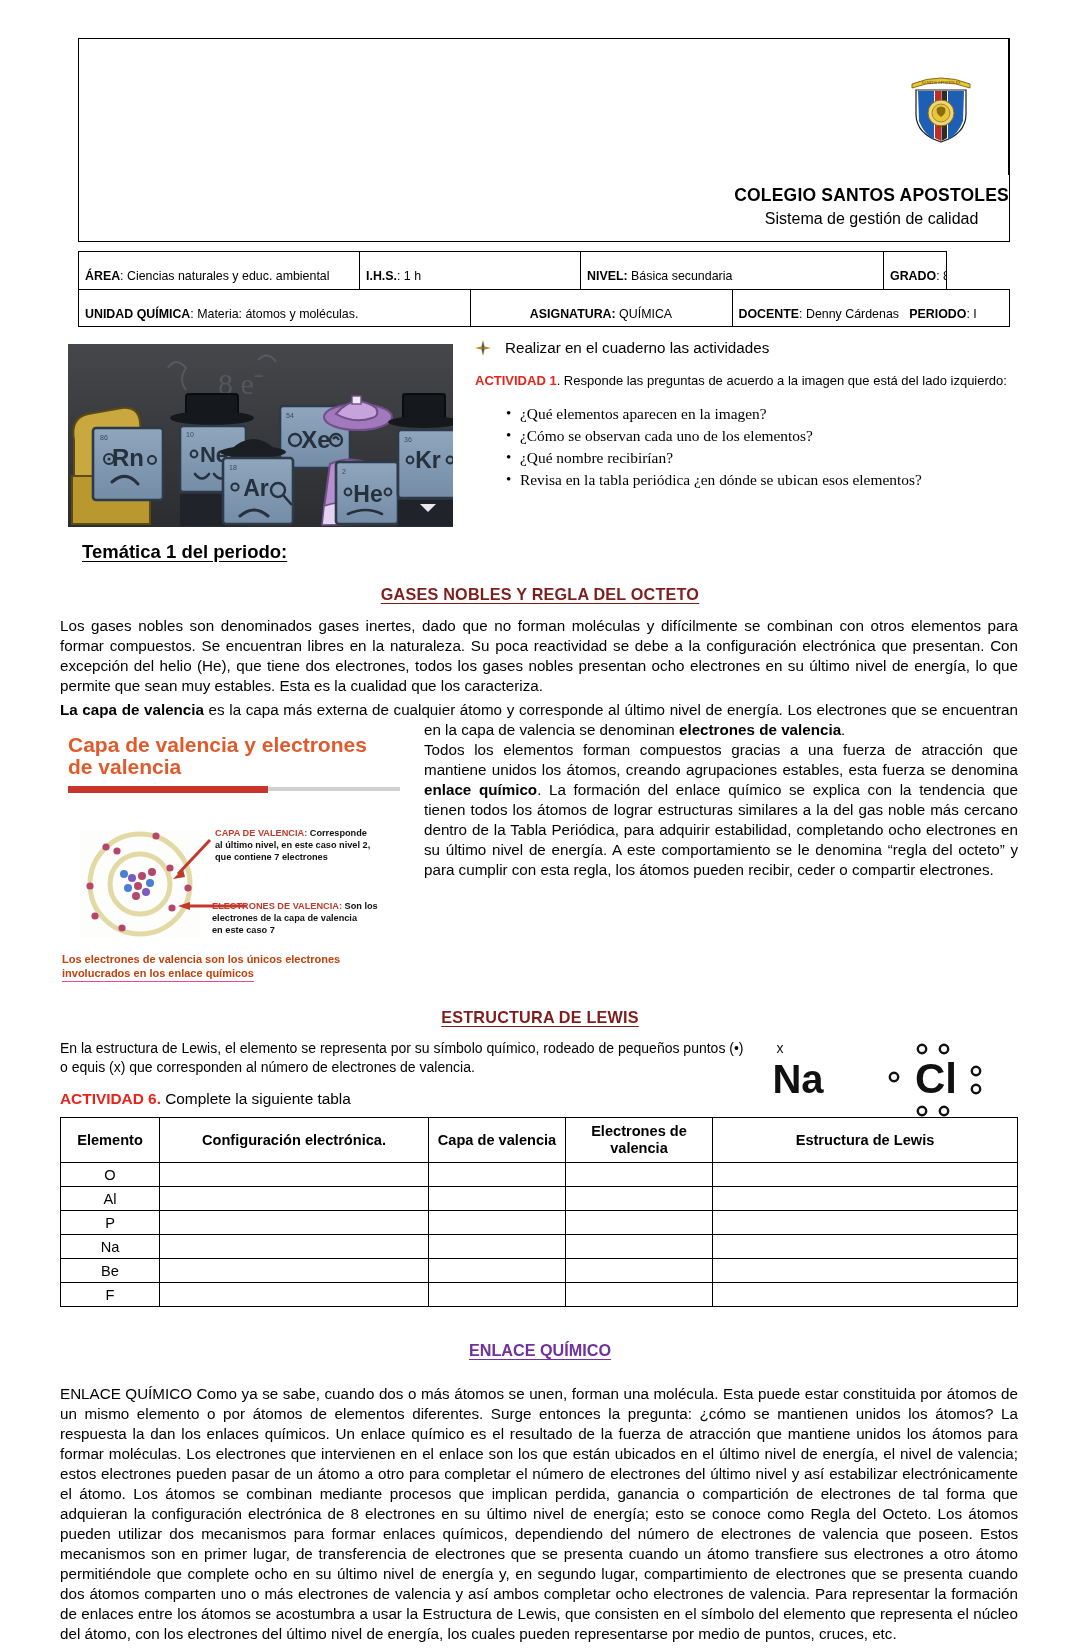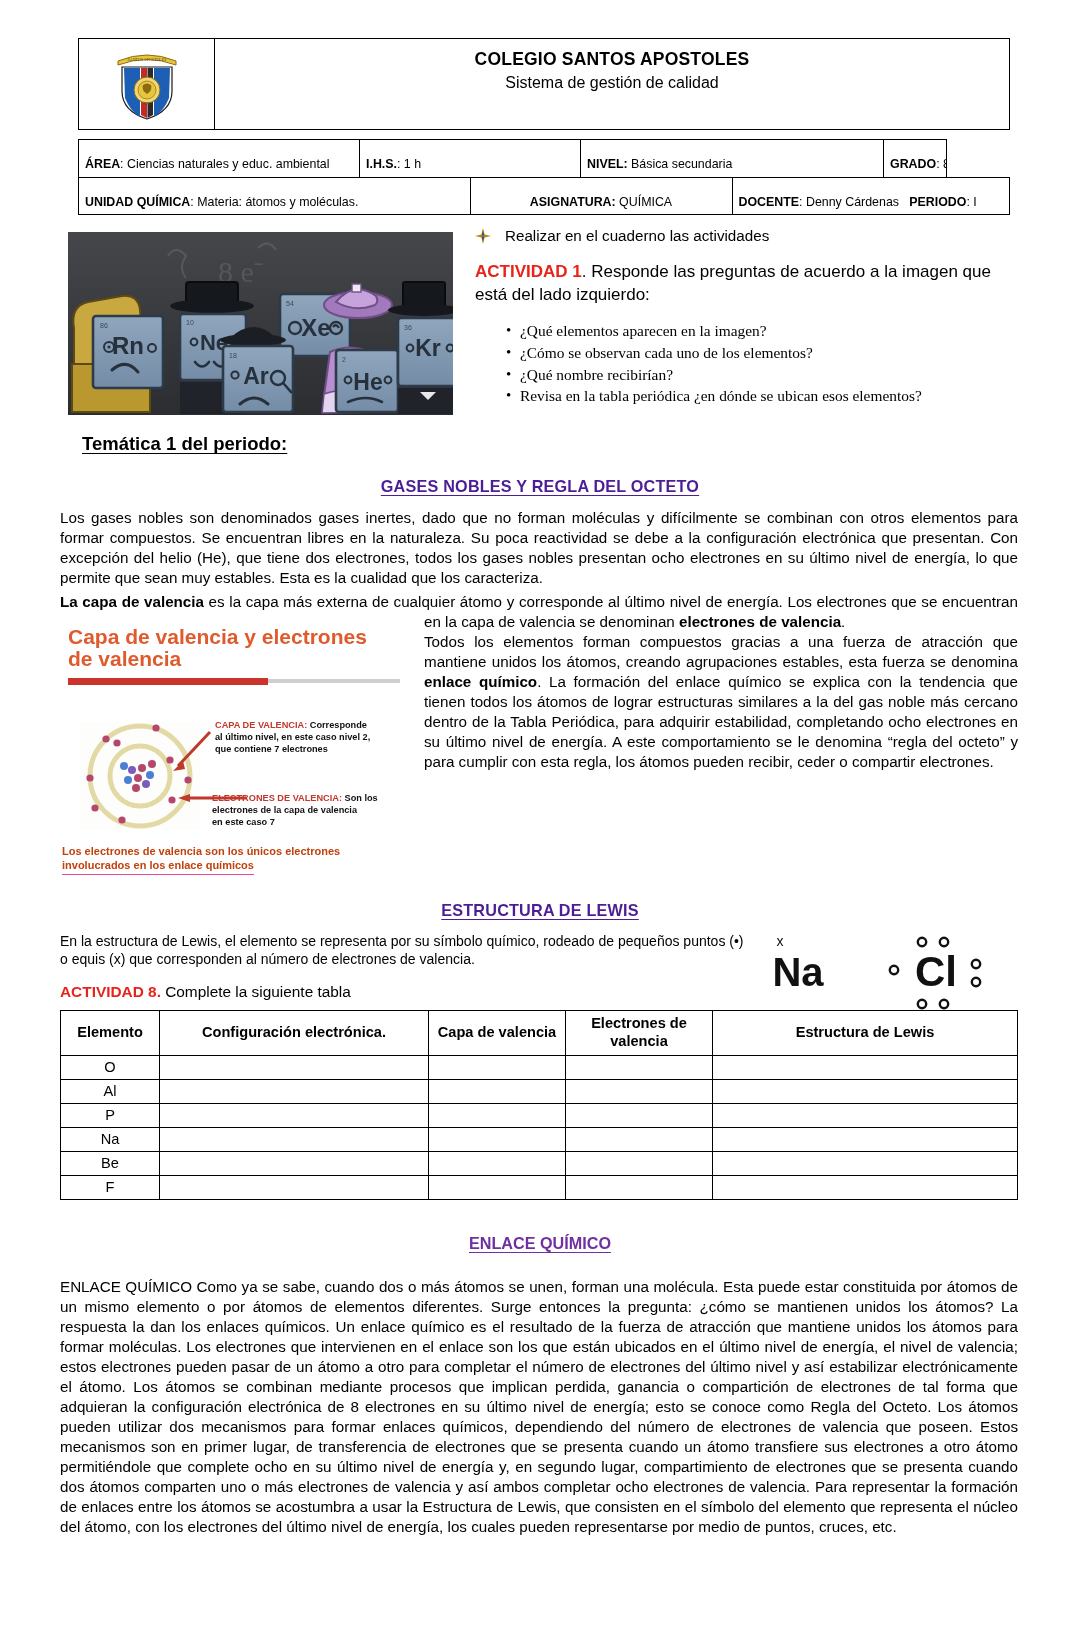"COLEGIO SANTOS APOSTOLES" .header-wrap { align-items: flex-start -> flex-end; flex-direction: none -> column }
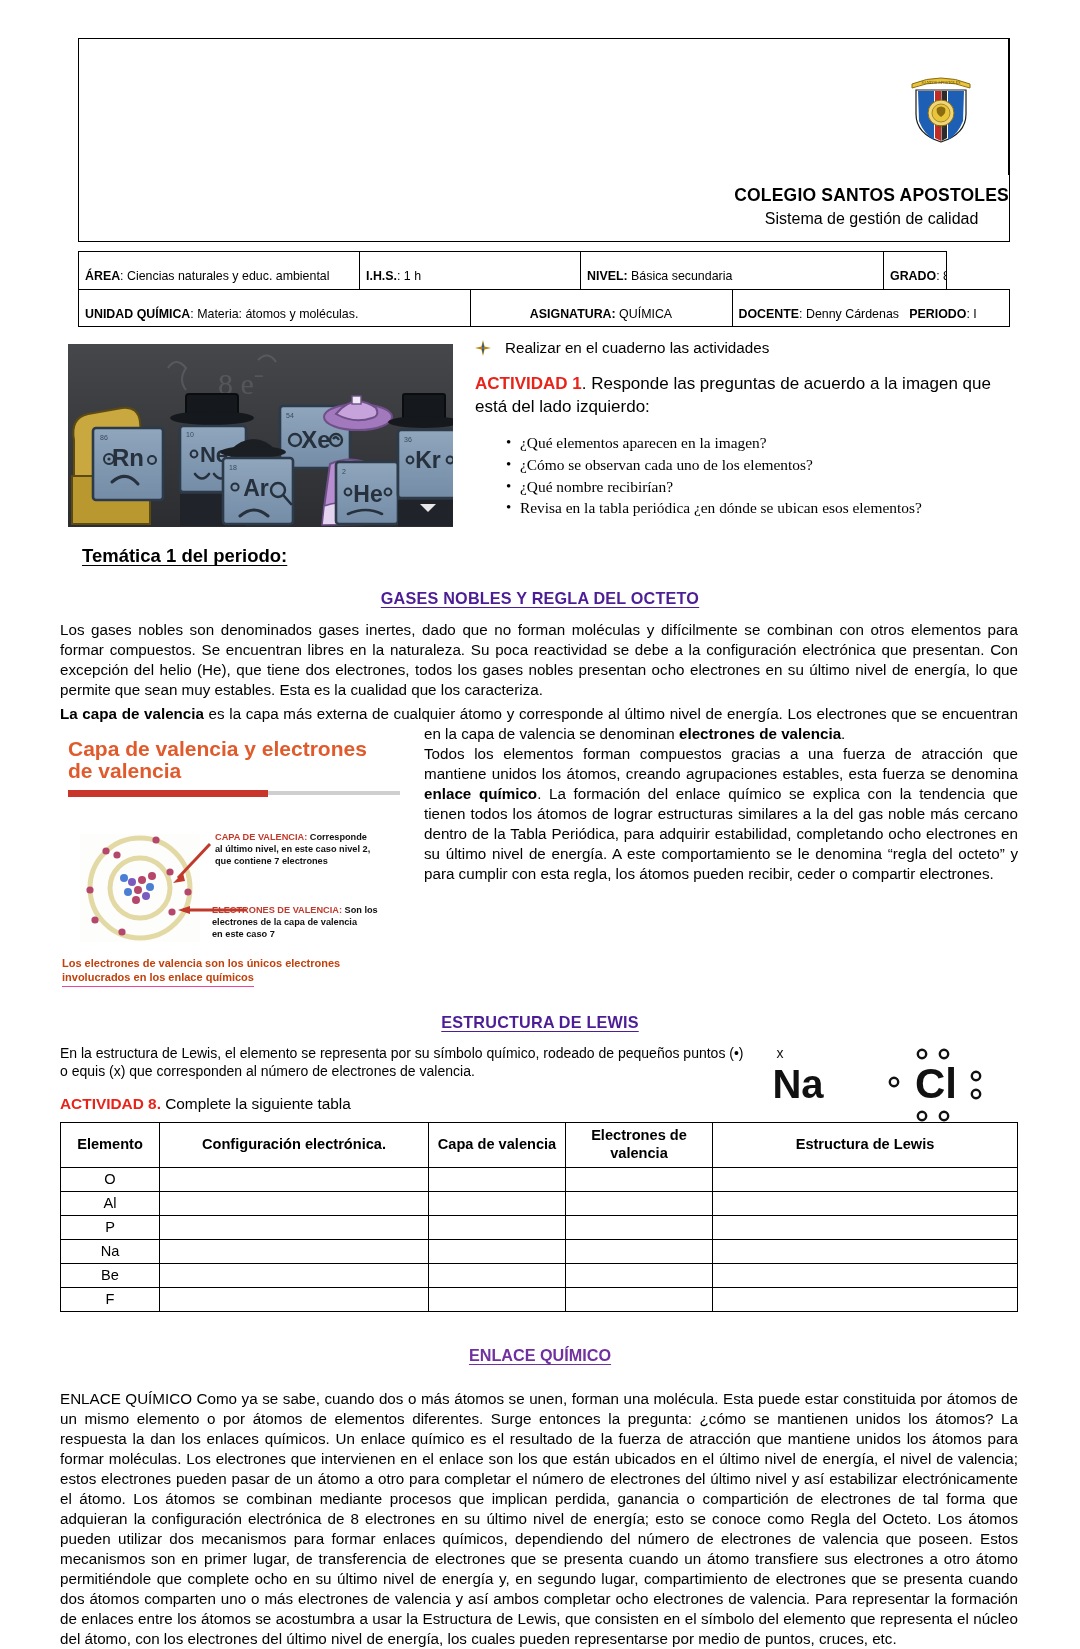"ACTIVIDAD 1. Responde las preguntas" .act-head { font-size: 17px -> 13px }
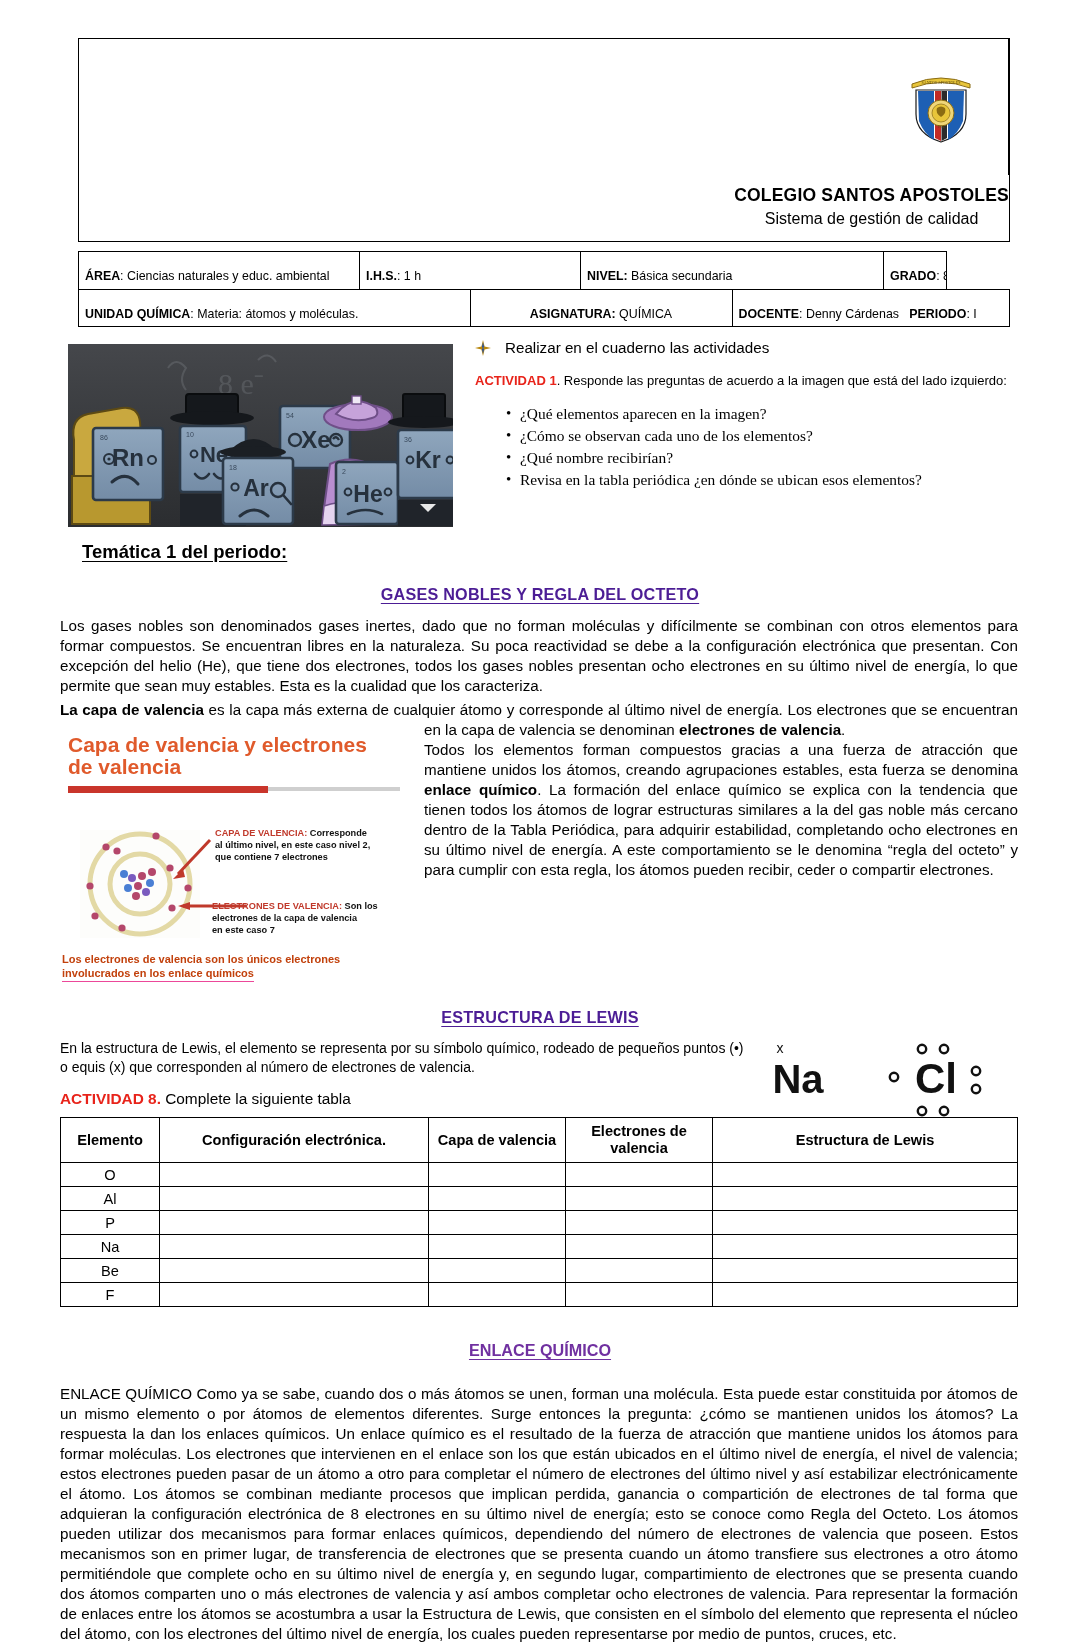"GASES NOBLES Y REGLA DEL" .section-title { color: #4c1d95 -> #7f1d1d }
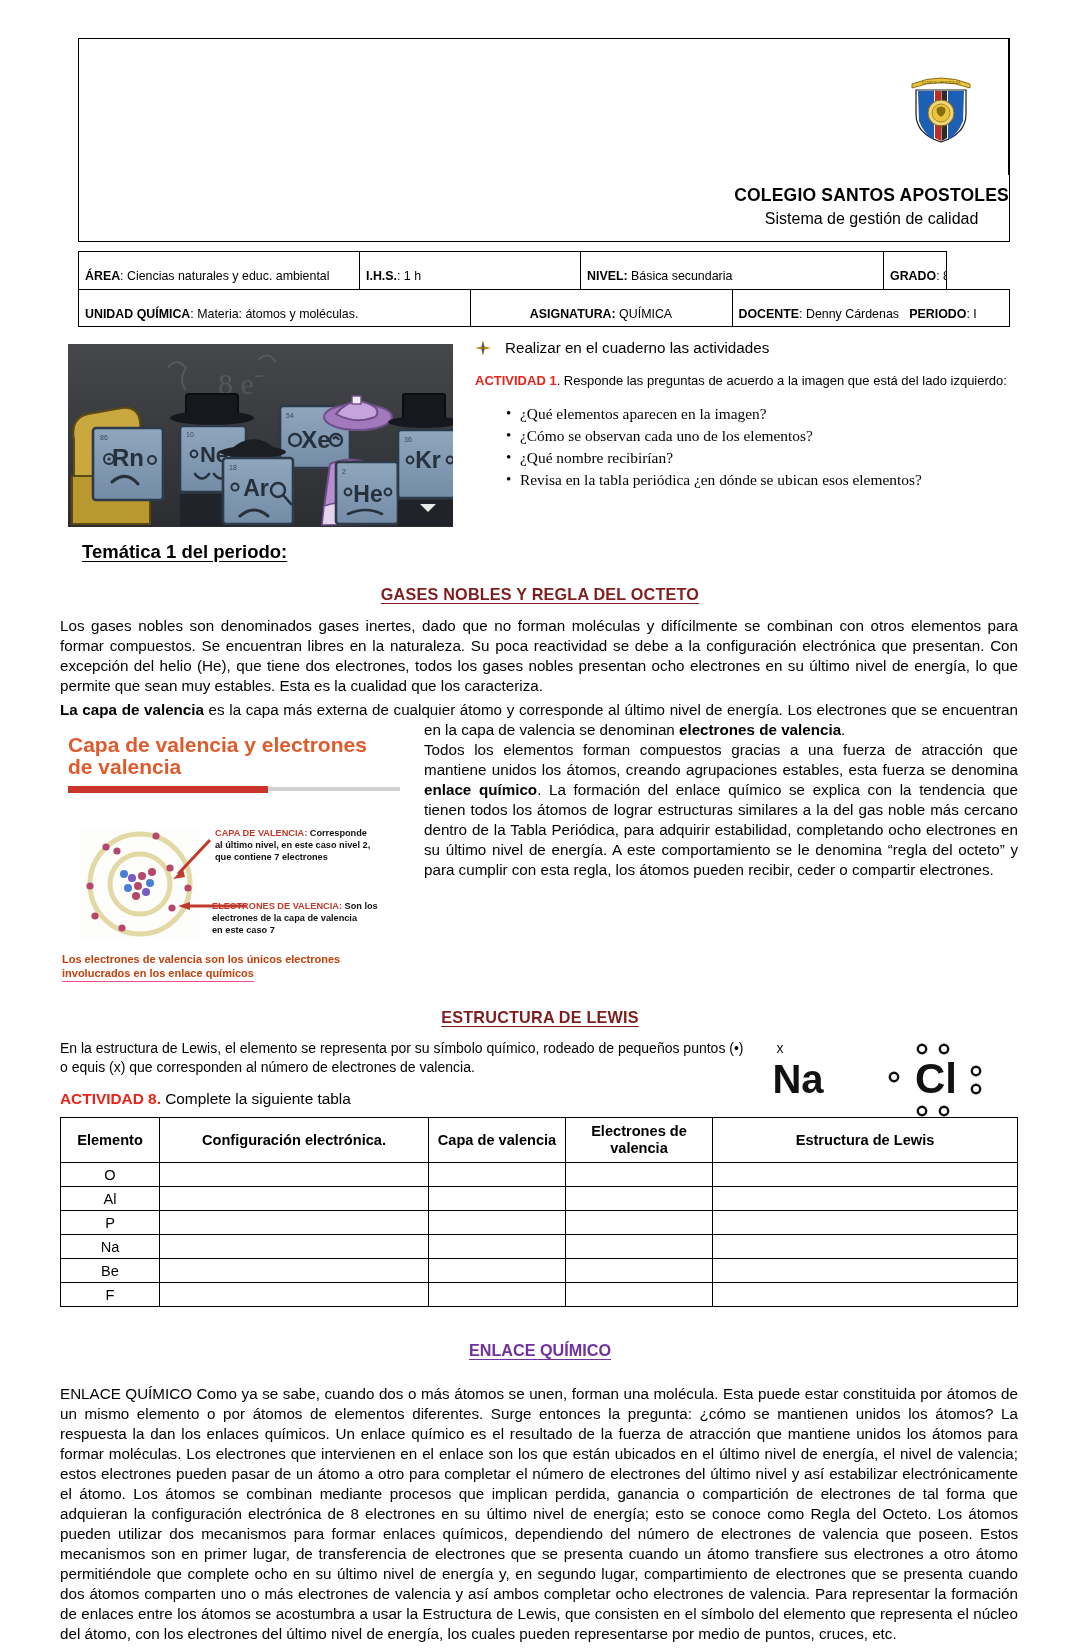"ACTIVIDAD 8." span.red { text: 8 -> 6 }
